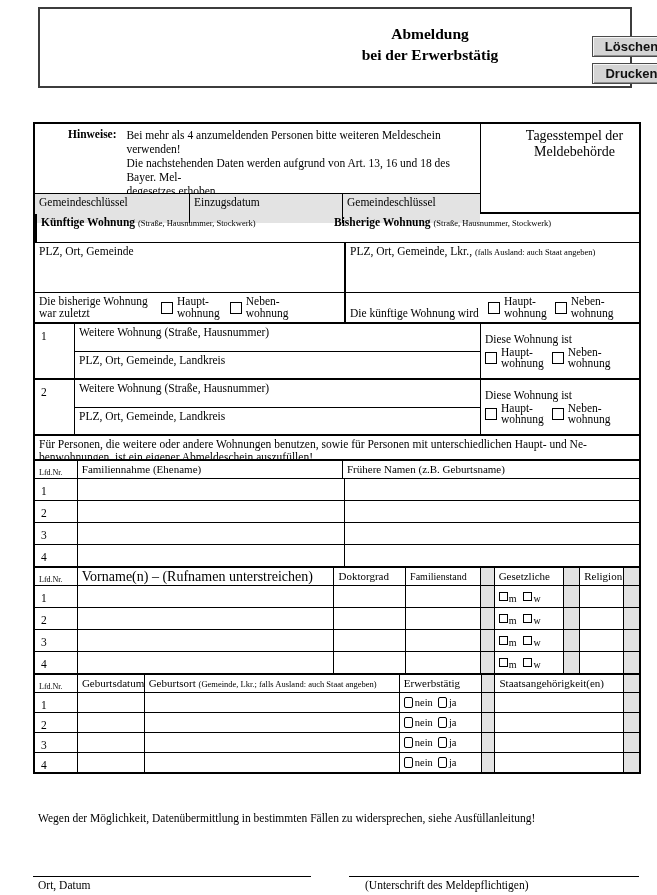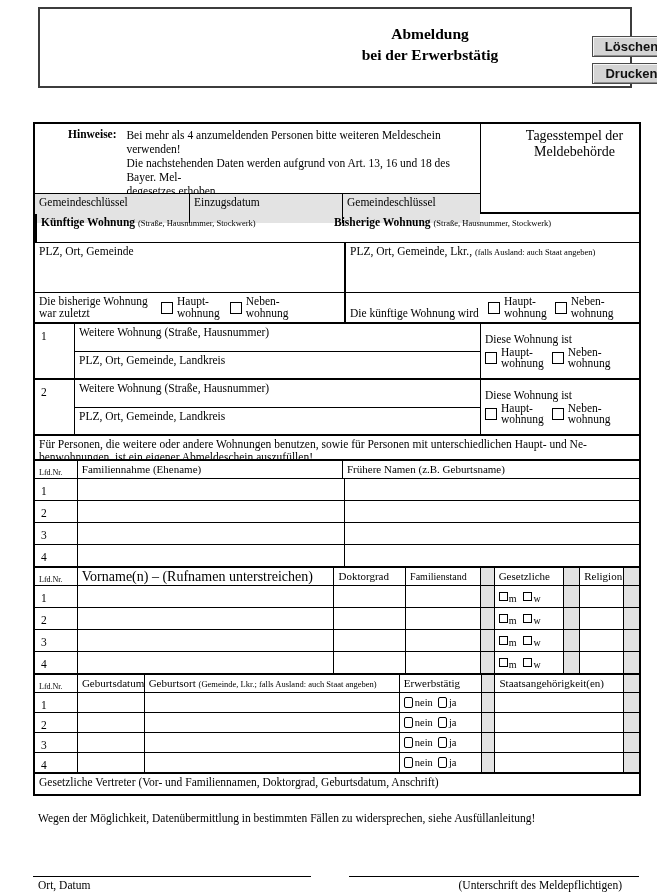"Gesetzliche Vertreter (Vor- und" div.bt2 { html: <div>Gesetzliche Vertreter (Vor- und Familiennamen, Doktorgrad, Geburtsdatum, Anschrift)</div> -> none }
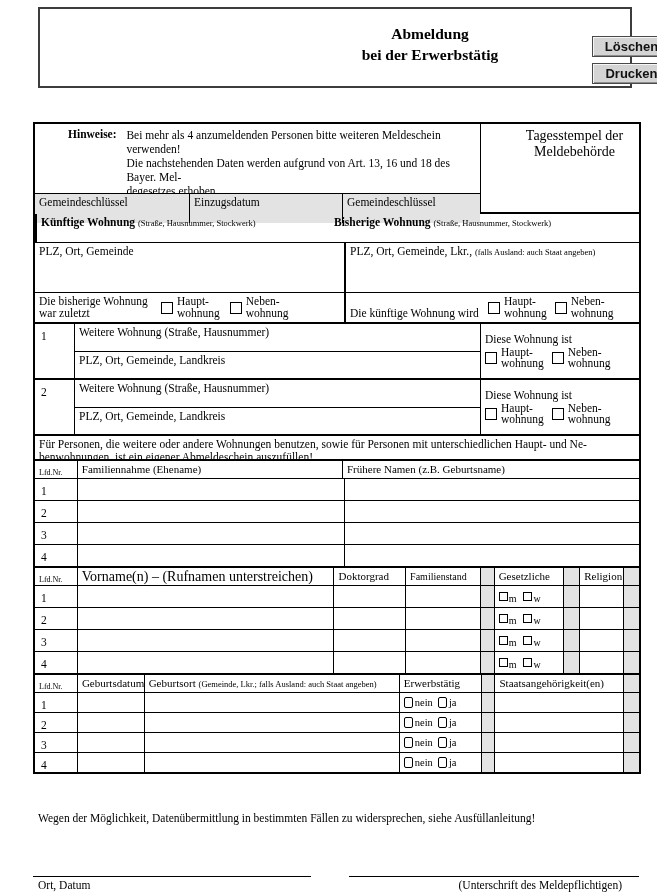"(Unterschrift des Meldepflichtigen)" div.siglabel { left: 332px -> 365px; text-align: right -> left }
